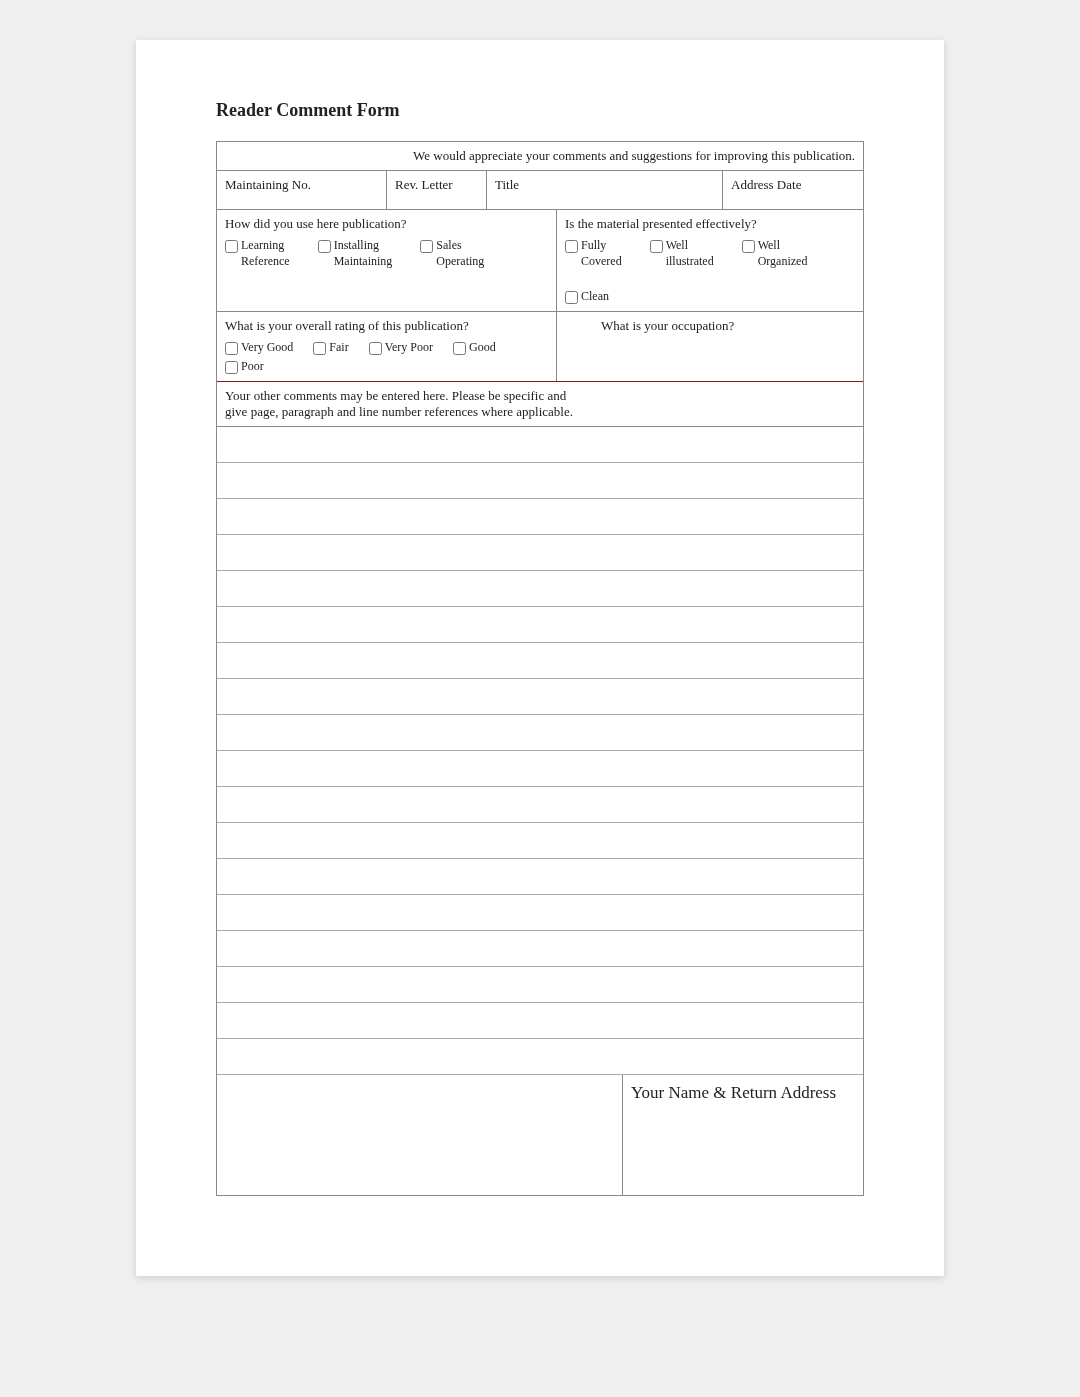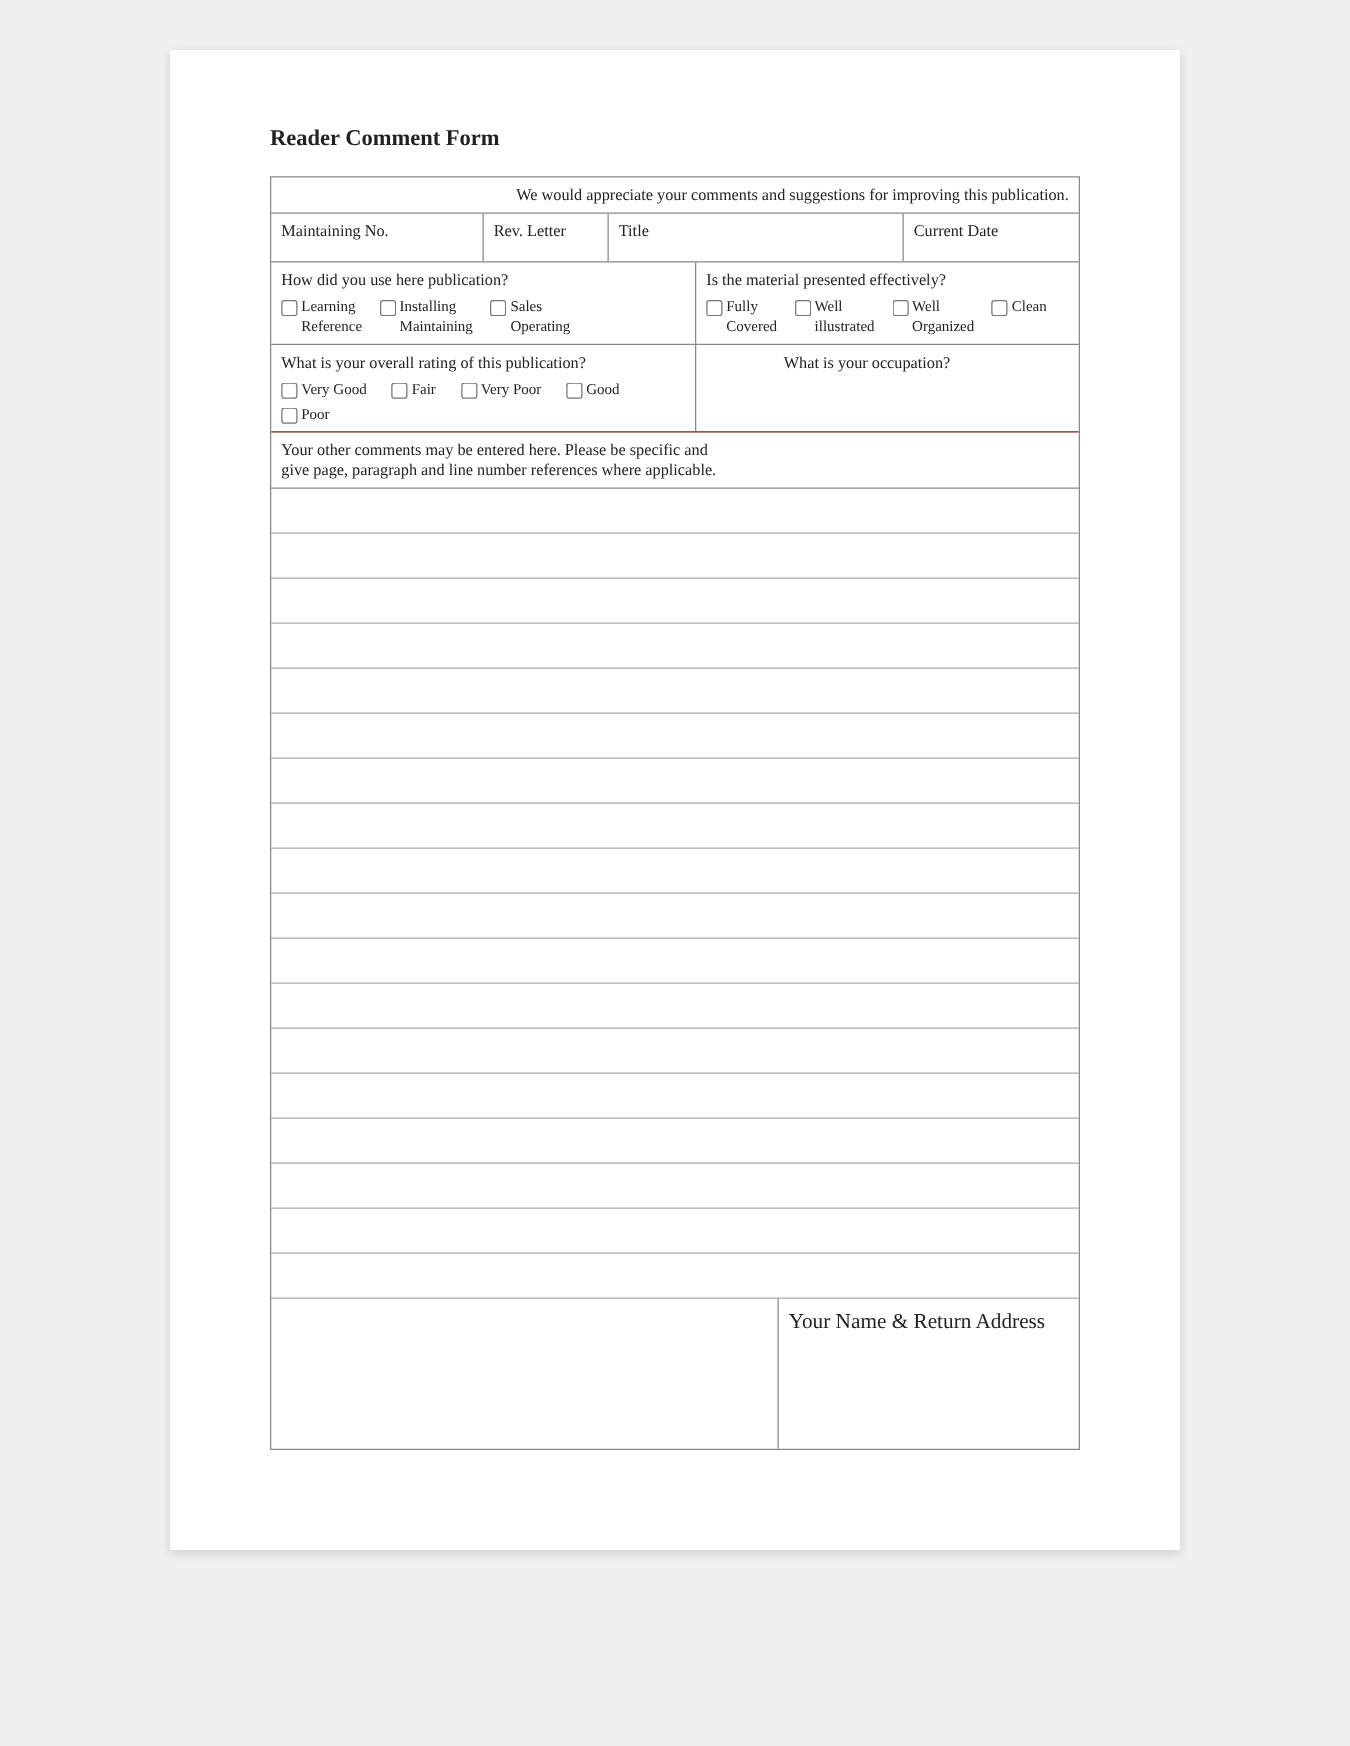"Current Date" span { text: Current -> Address }
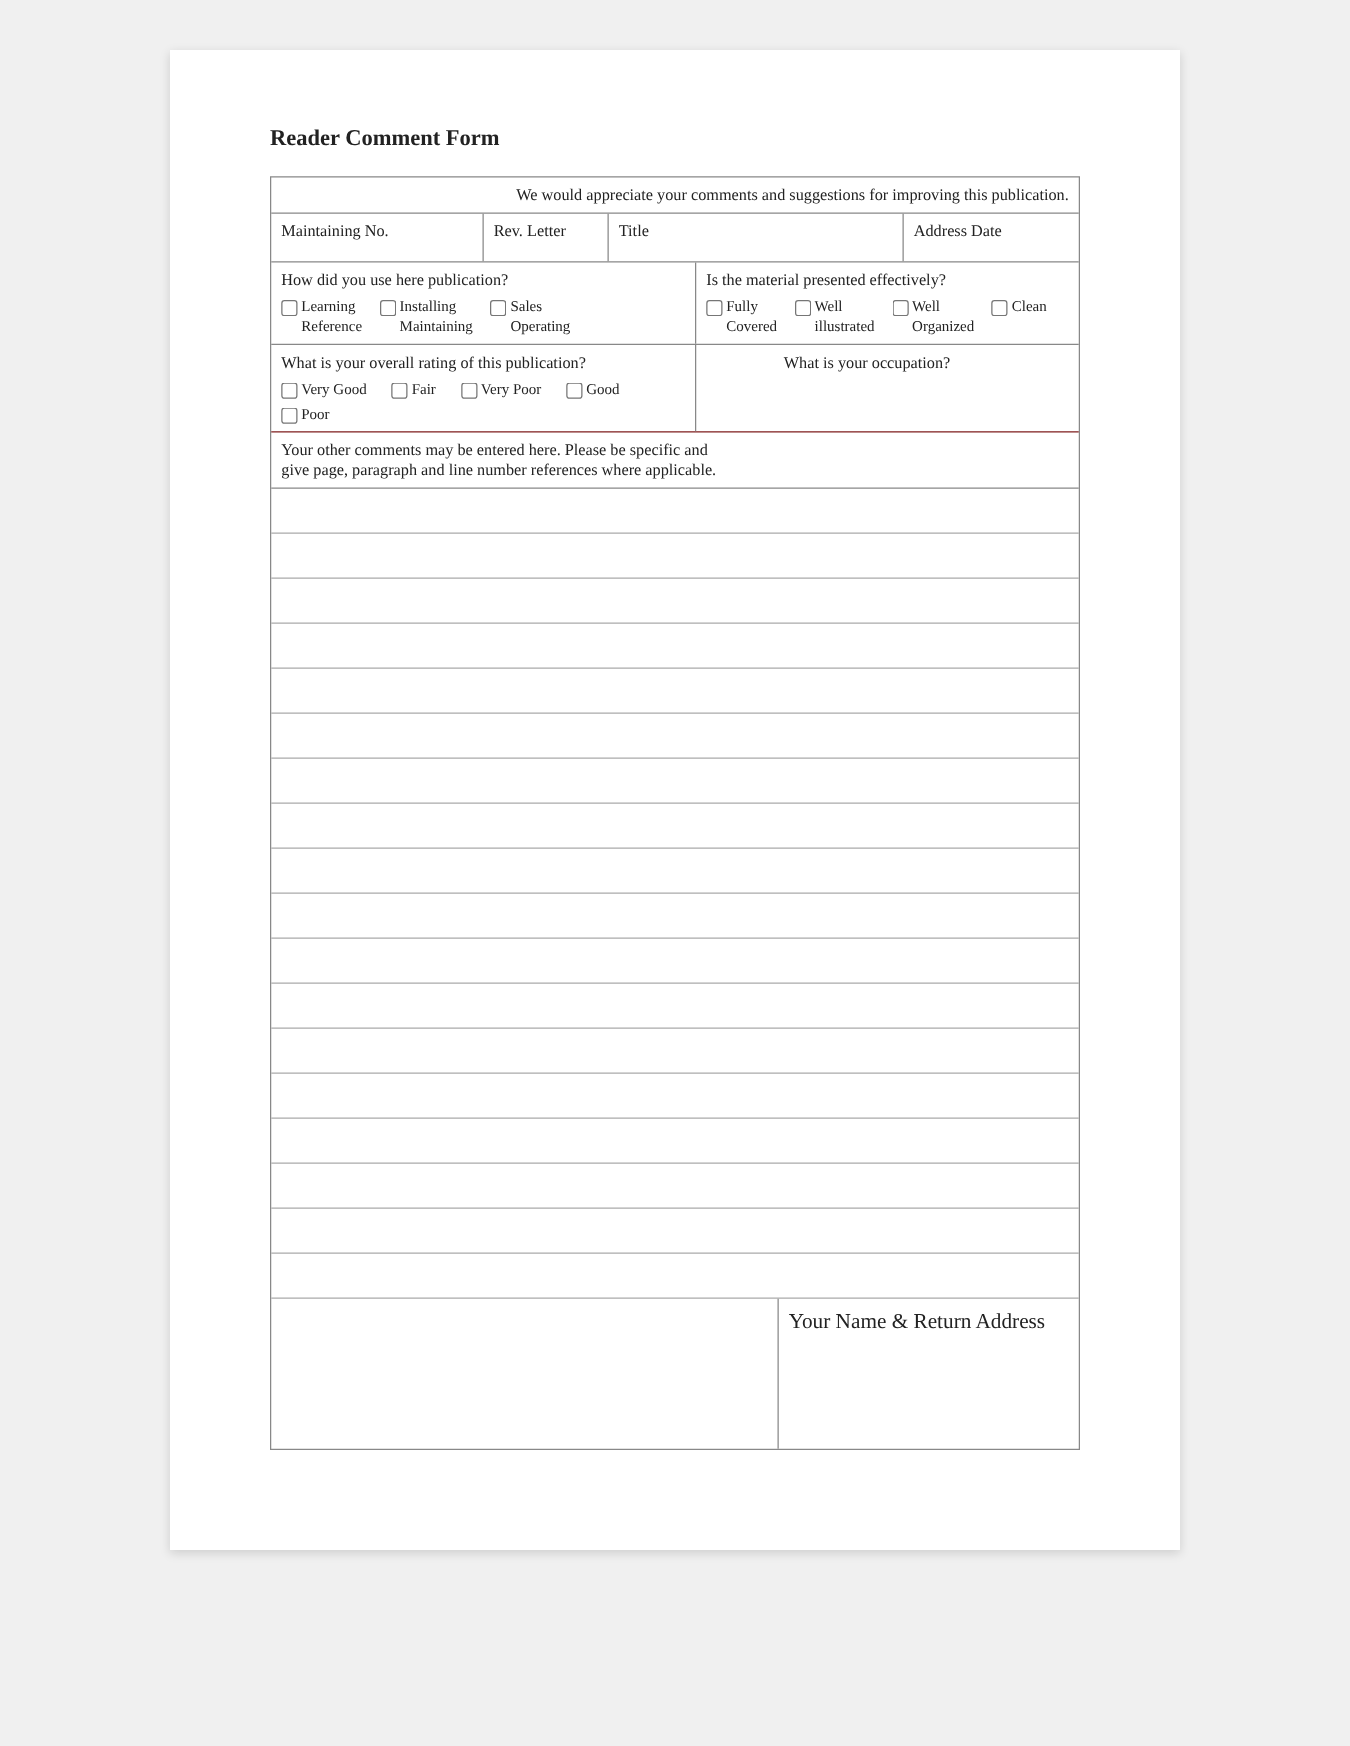"Learning" .checkbox-row { gap: 6px -> 20px }
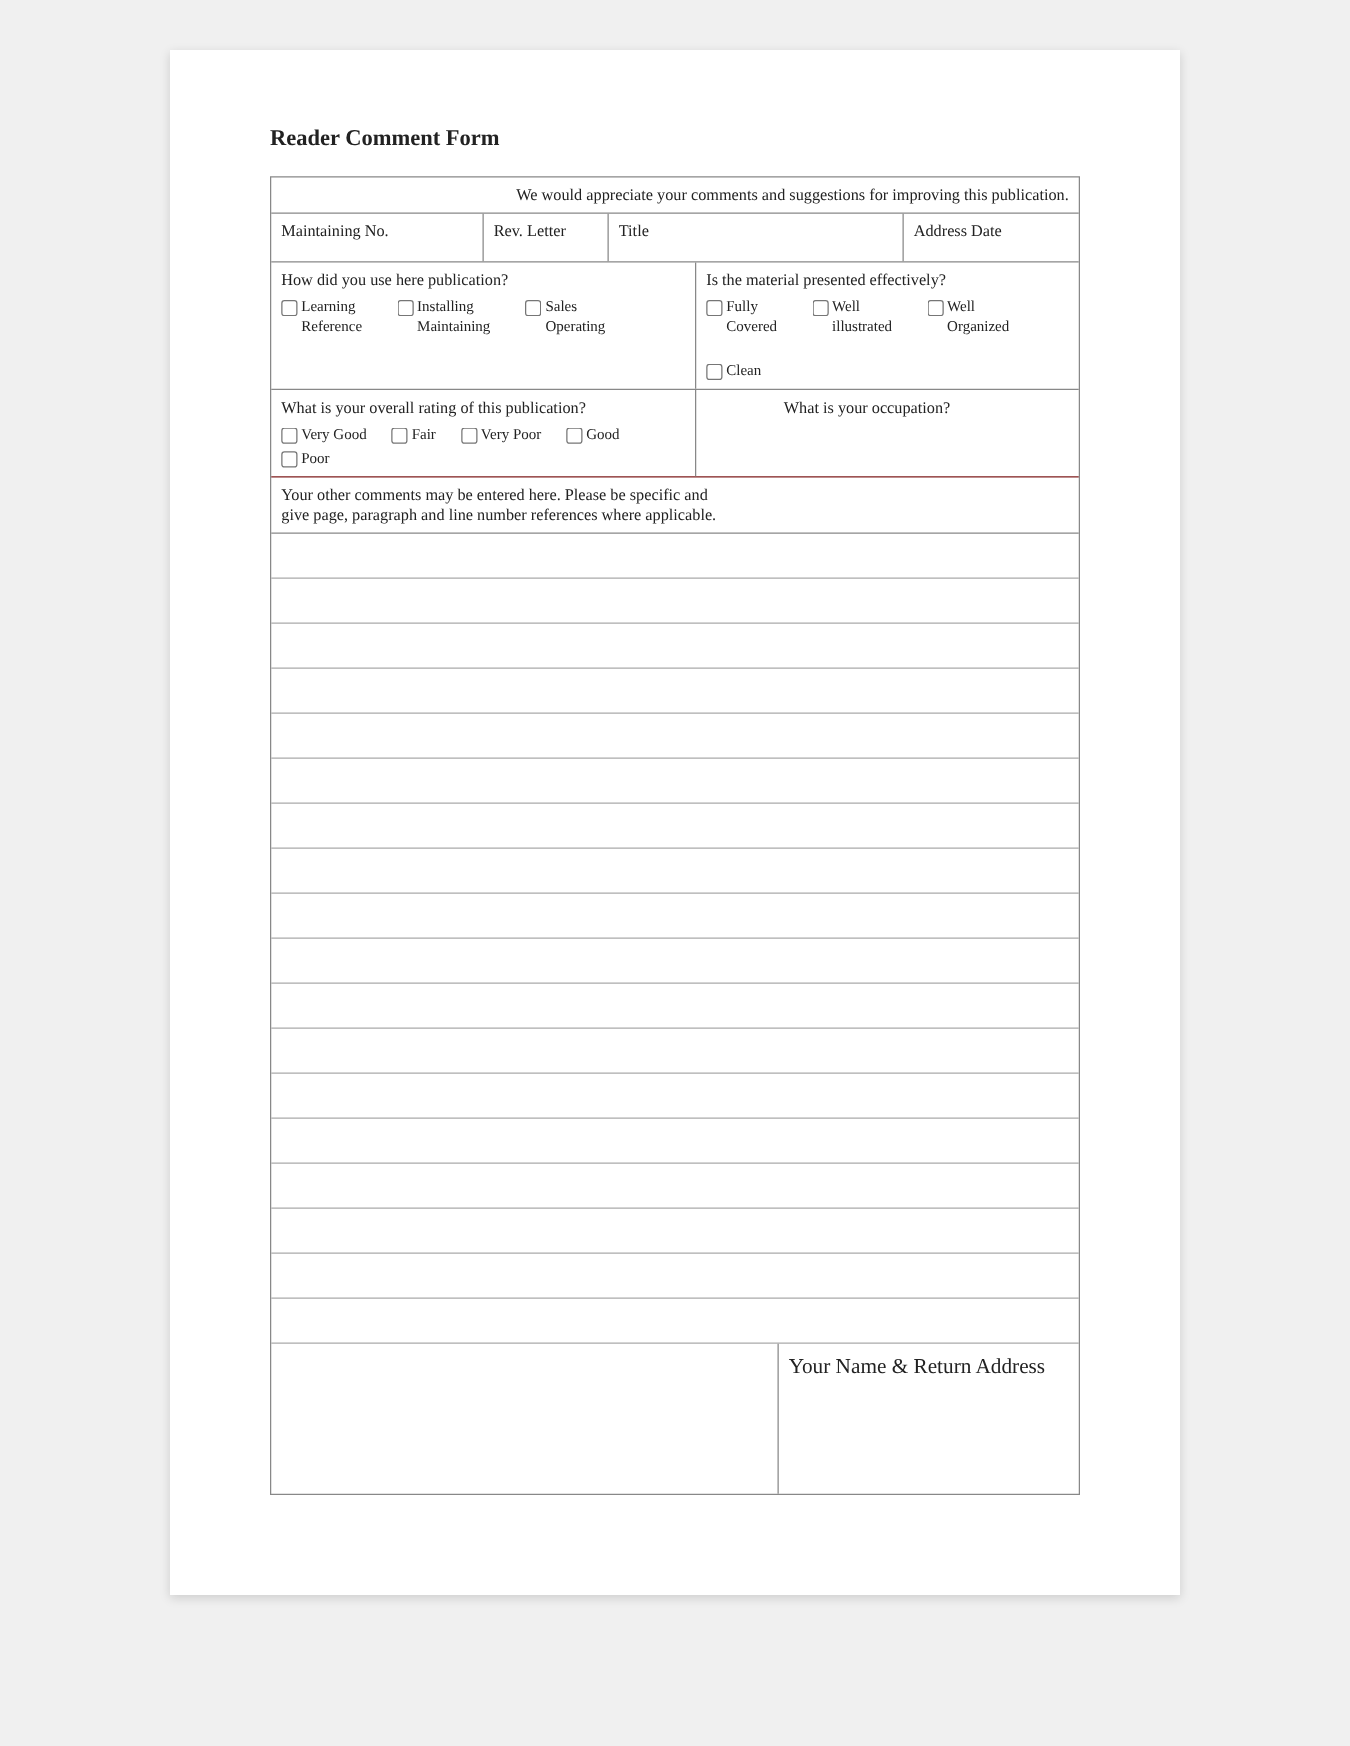"What is your occupation?" .cell-rating-right { margin-left: 26px -> none }
